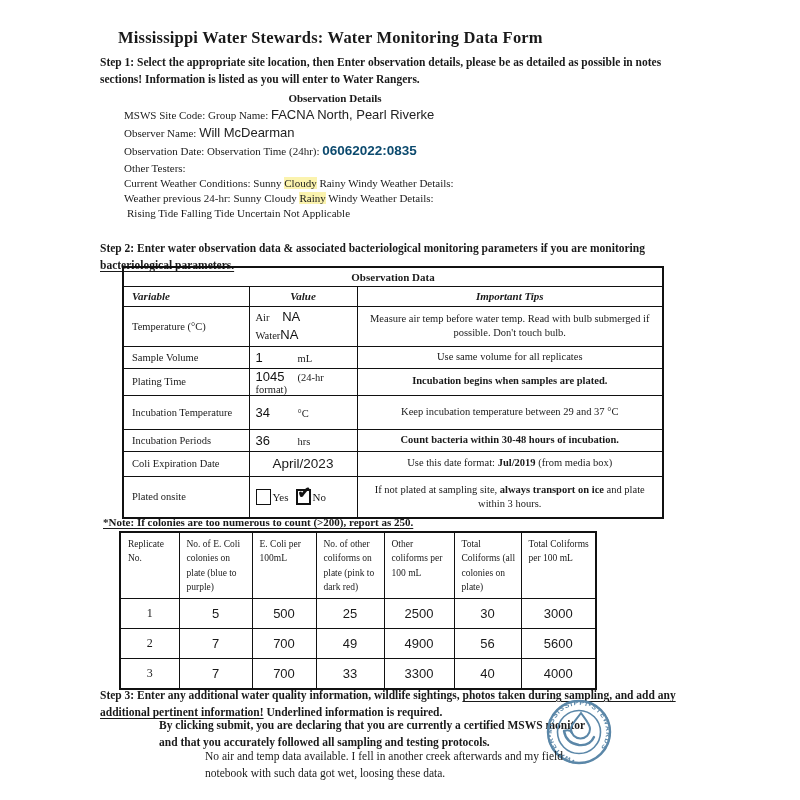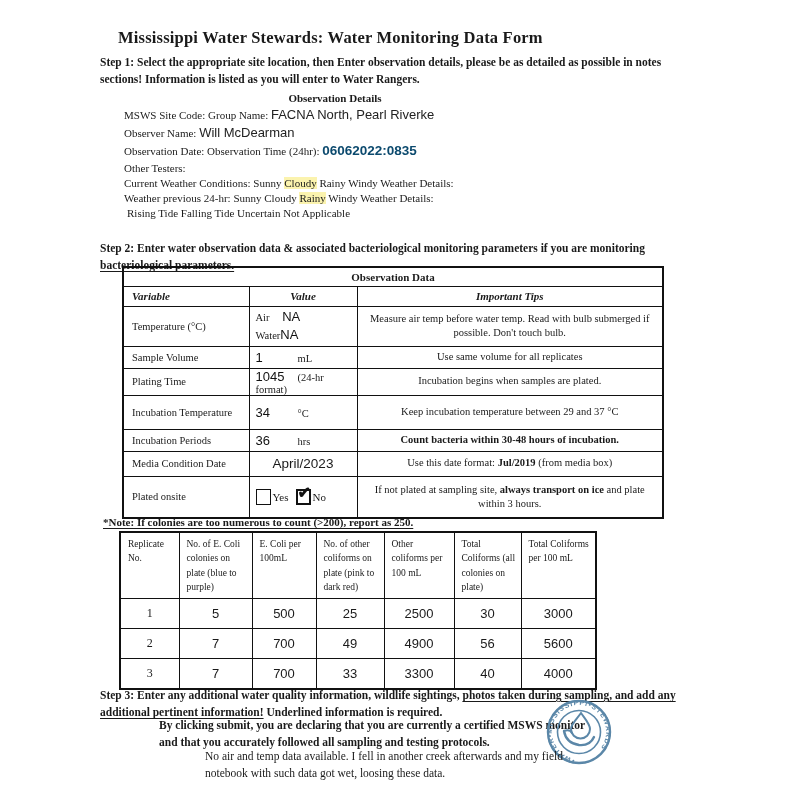"Incubation begins when samples are" td.tip-cell { font-weight: normal -> bold }
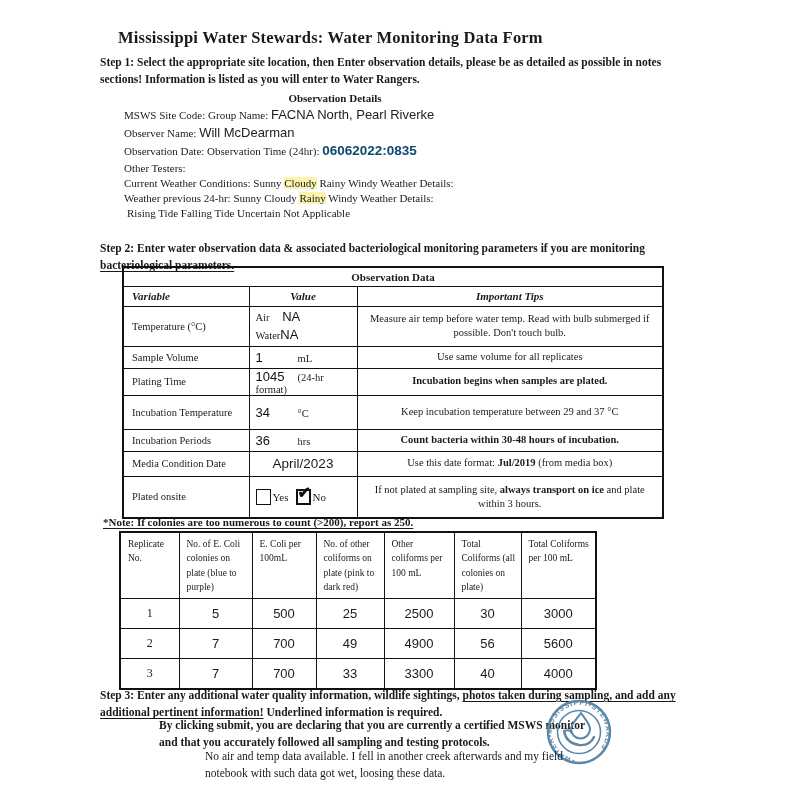"Media Condition Date" td.var-cell { text: Media Condition -> Coli Expiration }
